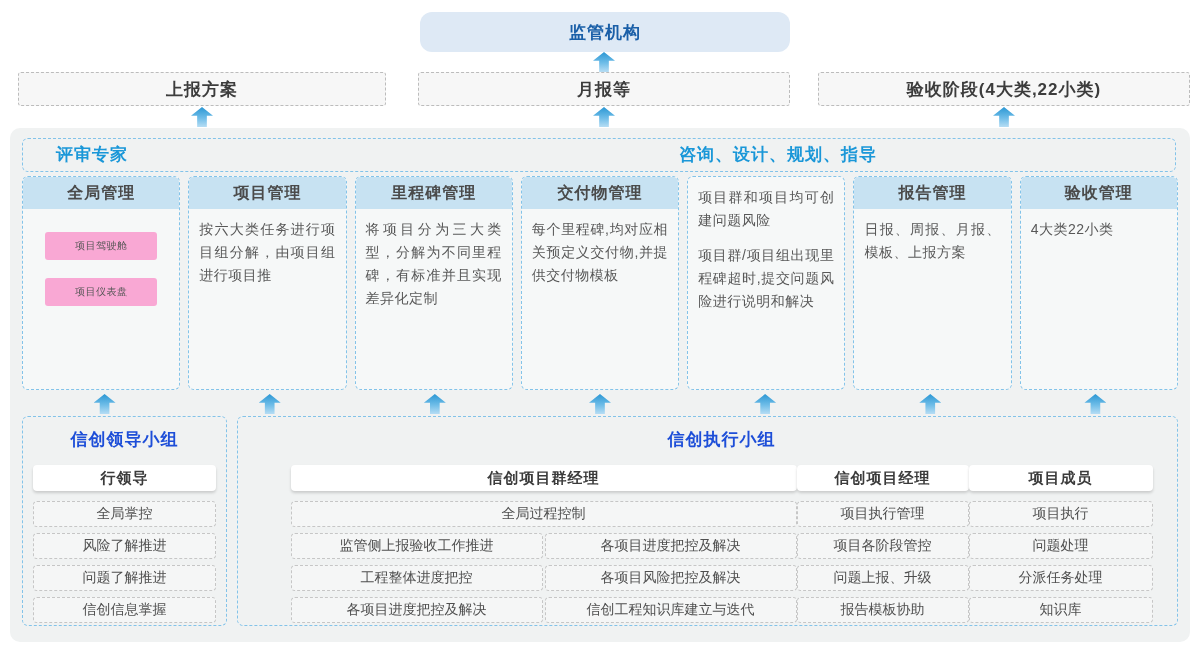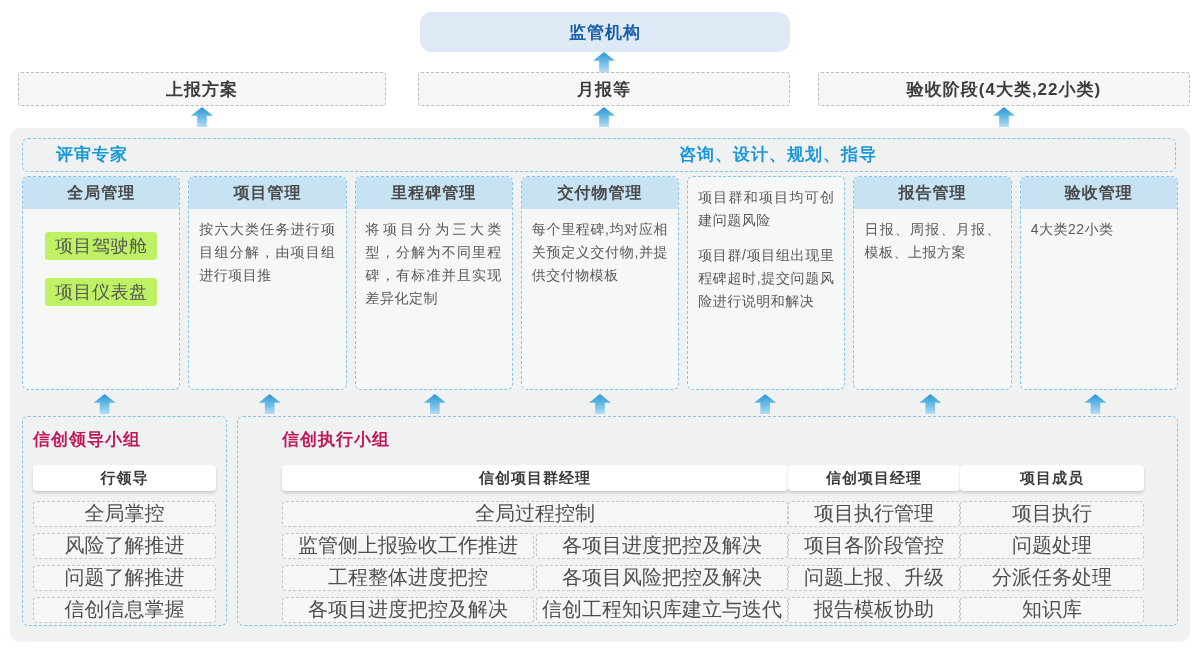"项目驾驶舱" .pill { background: #bef264 -> #f9a8d4; font-size: 18px -> 10px }
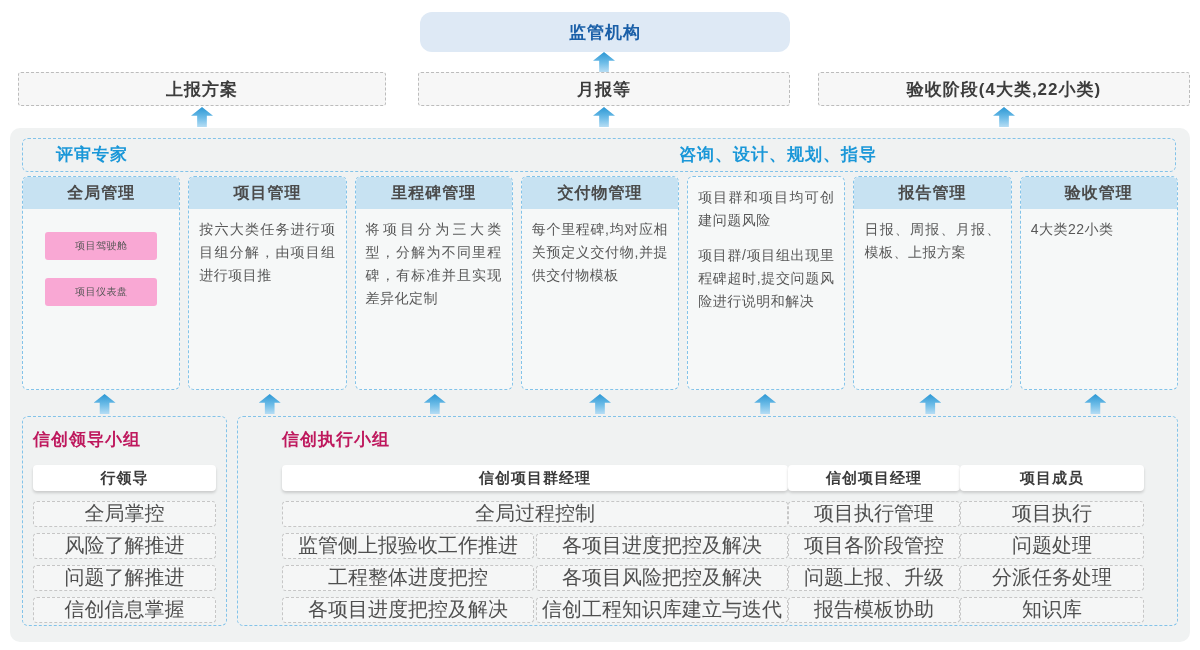"信创领导小组" .group-title { color: #be185d -> #1d4ed8; text-align: none -> center }
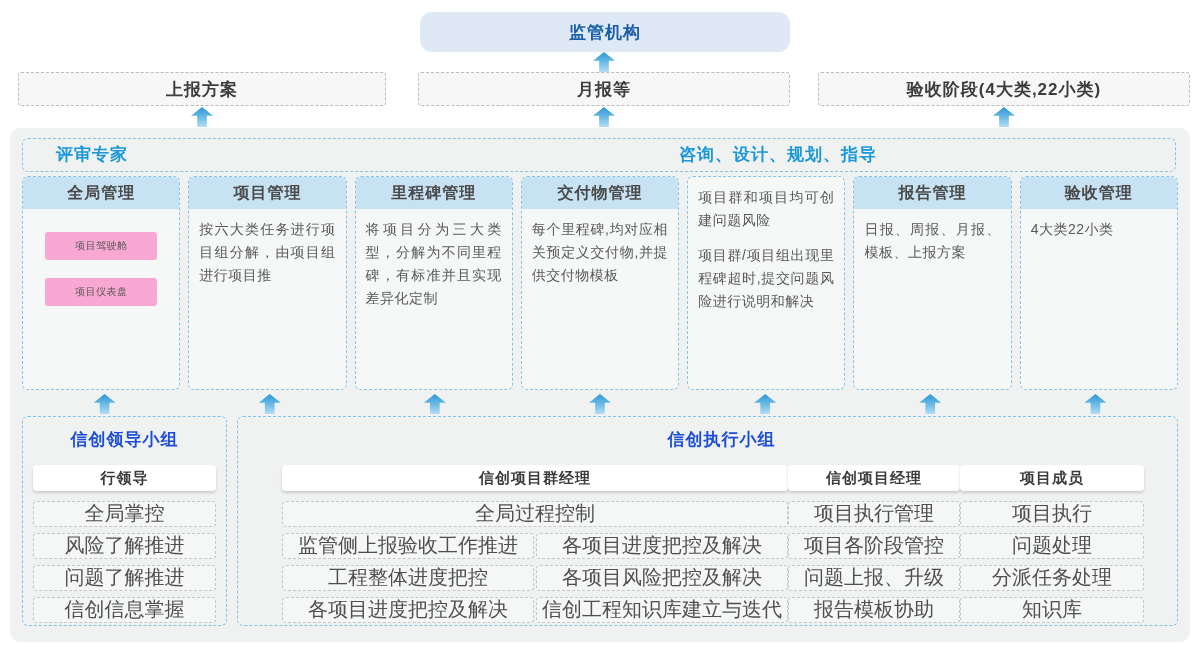"信创项目群经理" .exec-groups { justify-content: flex-start -> center }
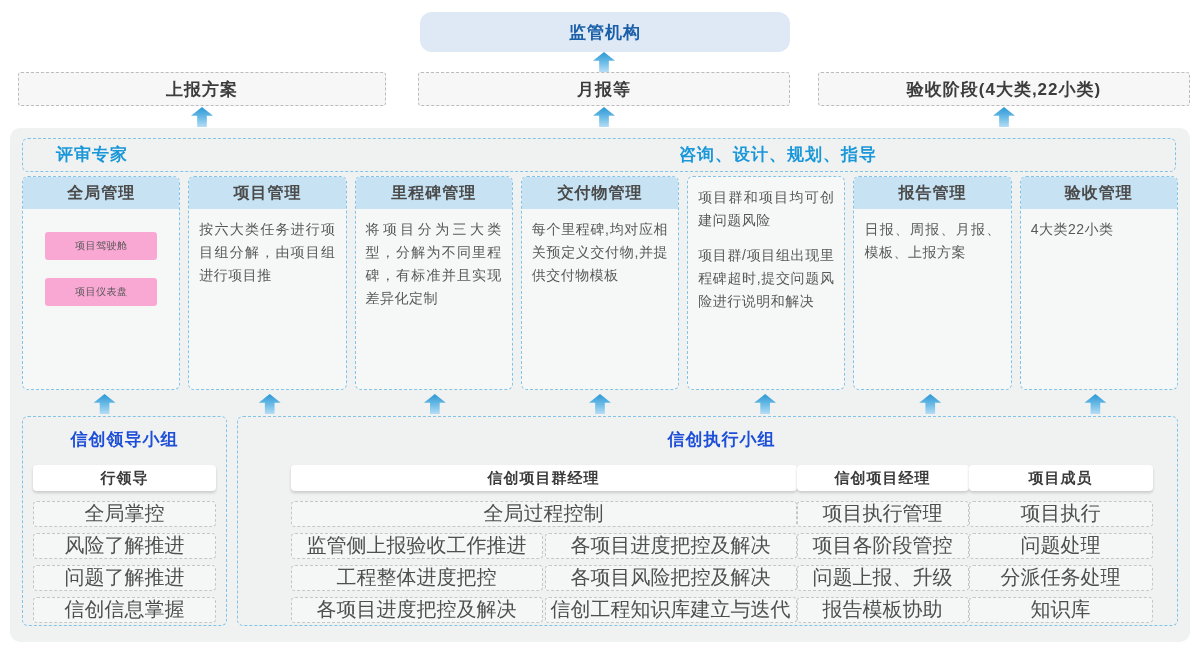"全局掌控" .b-item { font-size: 20px -> 14px }
